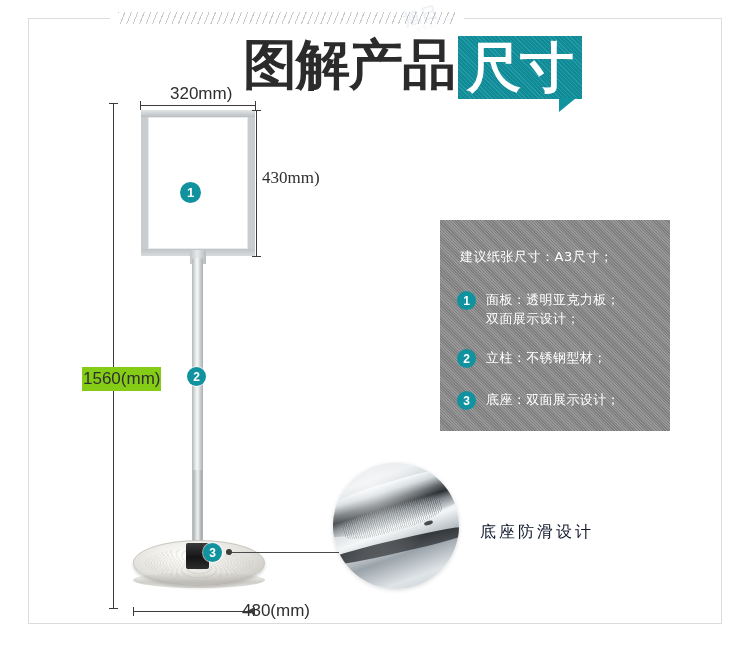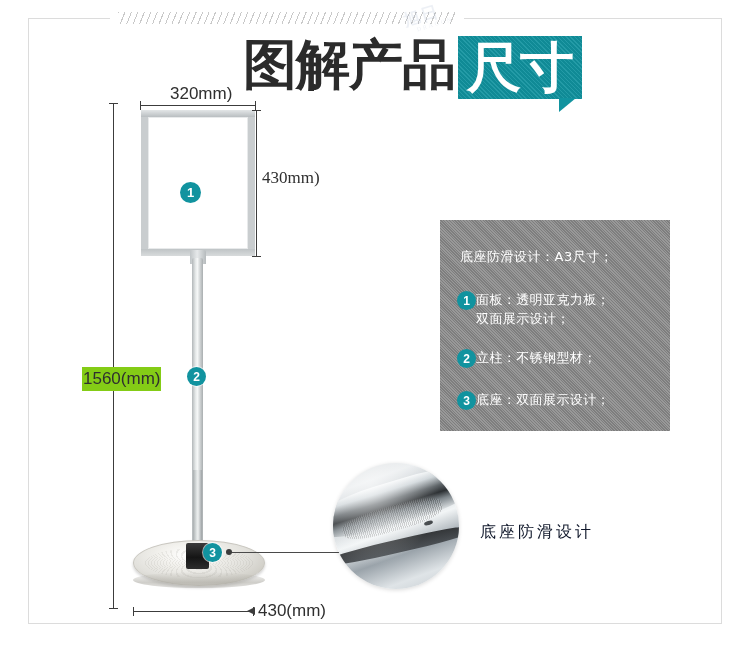"底座防滑设计：A3尺寸；" div.info-head { text: 底座防滑设计 -> 建议纸张尺寸 }
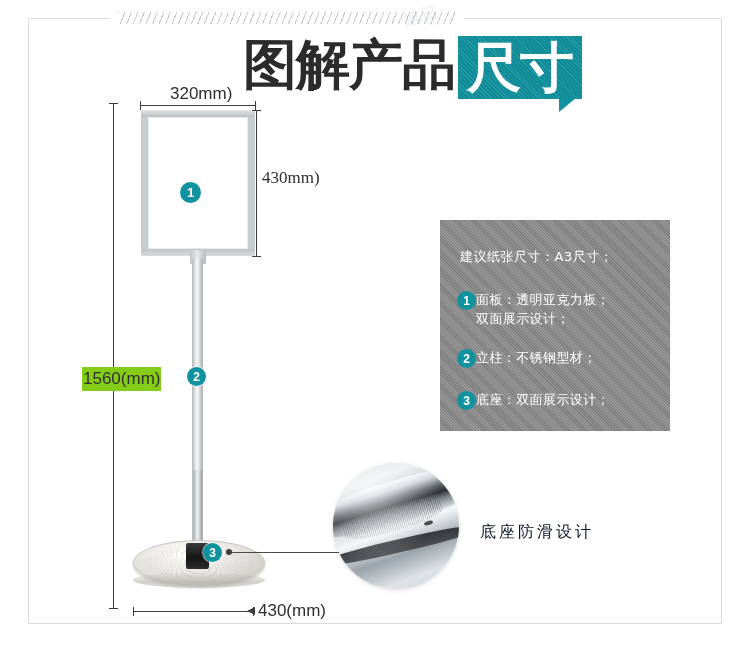"面板：透明亚克力板；" .info-txt { margin-left: none -> 10px }
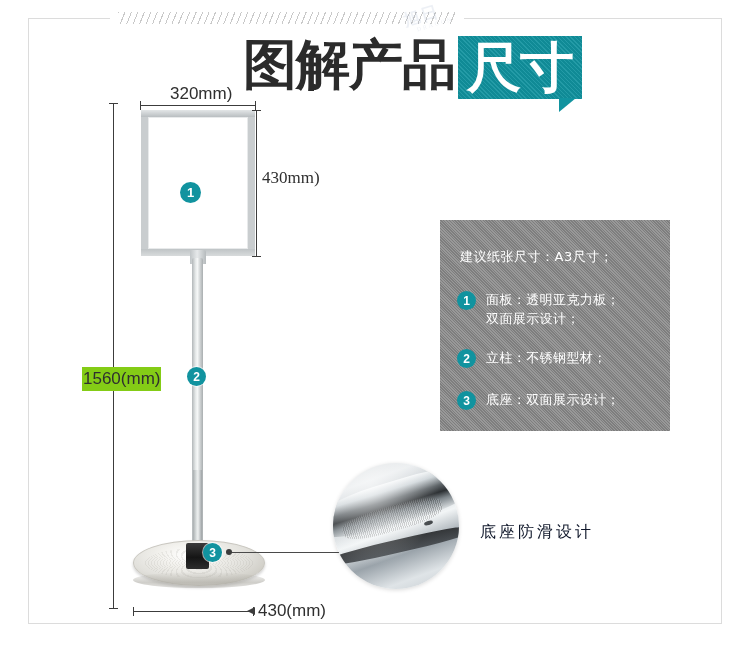"430(mm)" div.dim-text { left: 258px -> 242px }
